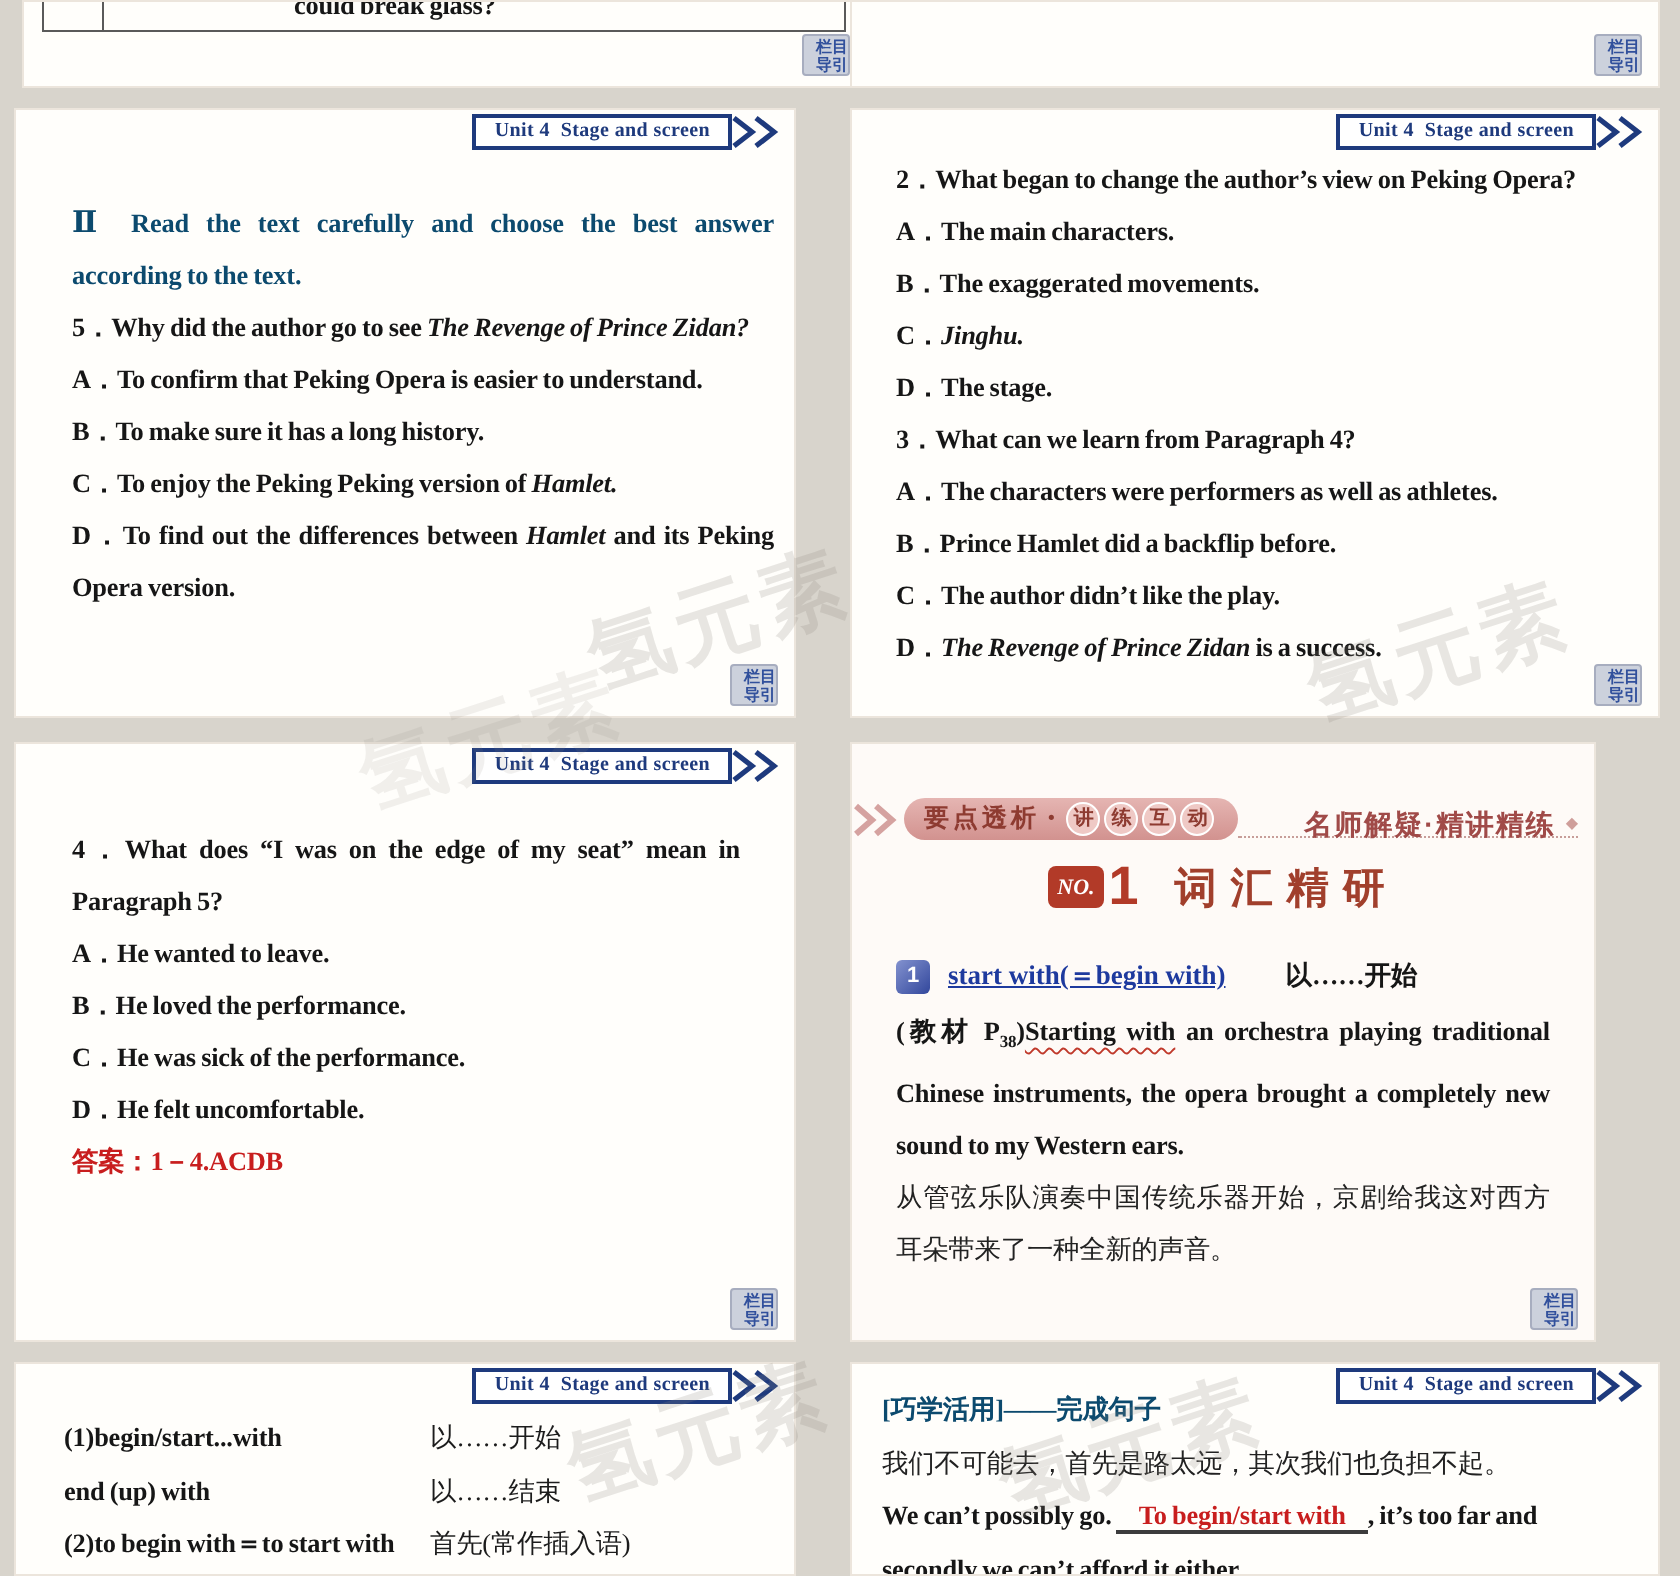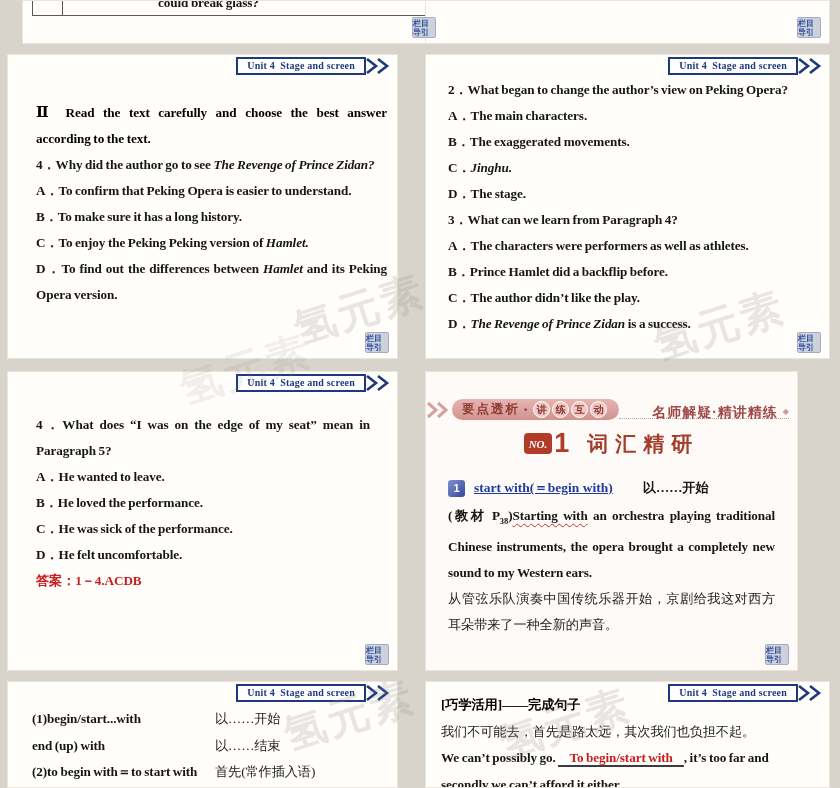"could break glass?" #s-tl { left: 22px -> 11px }
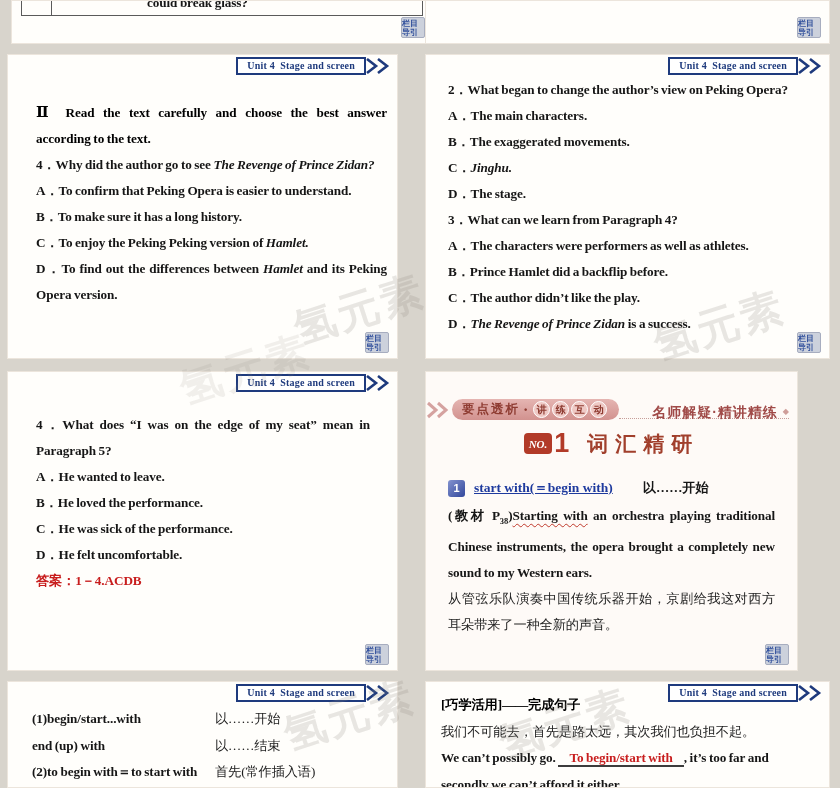"栏目" .nav-btn { text-align: left -> right }
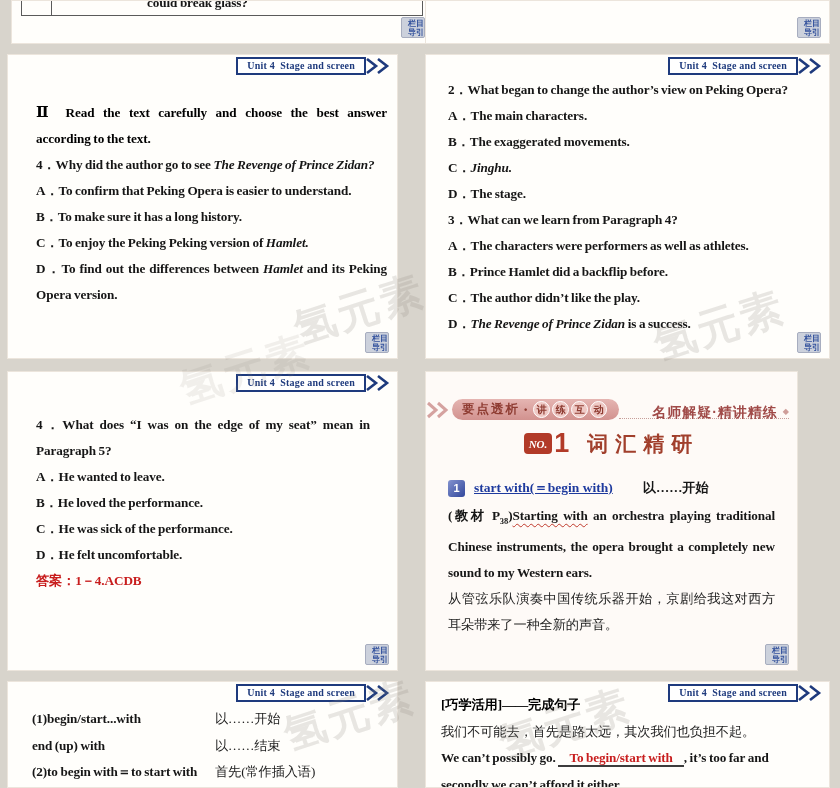"Ⅱ Read the text carefully" .blue { color: #000000 -> #0c4a6e }
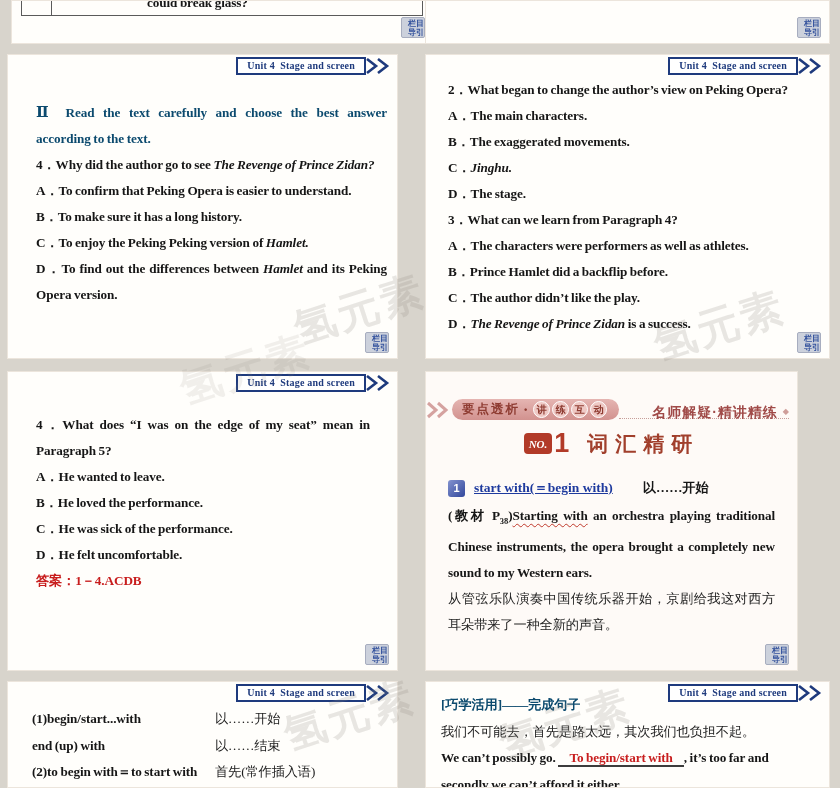"4．Why did the author go" span { text: 4 -> 5 }
